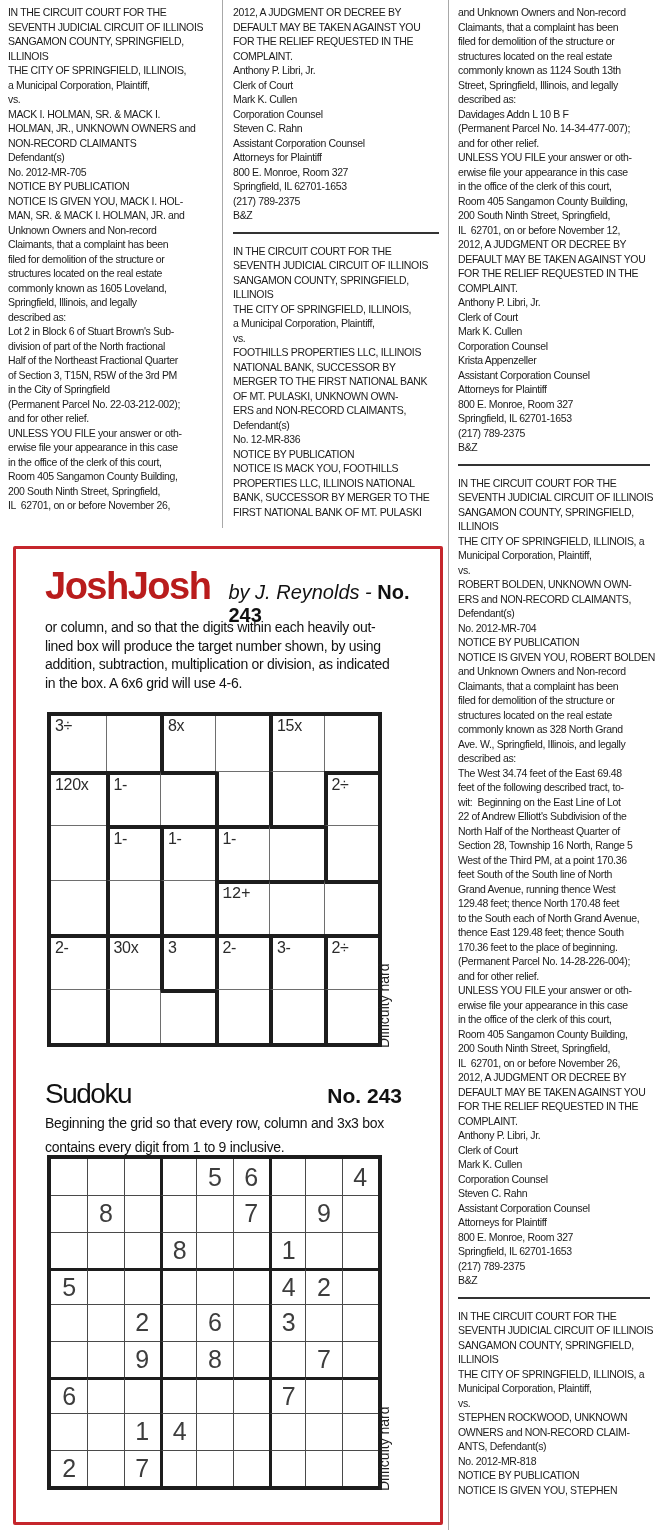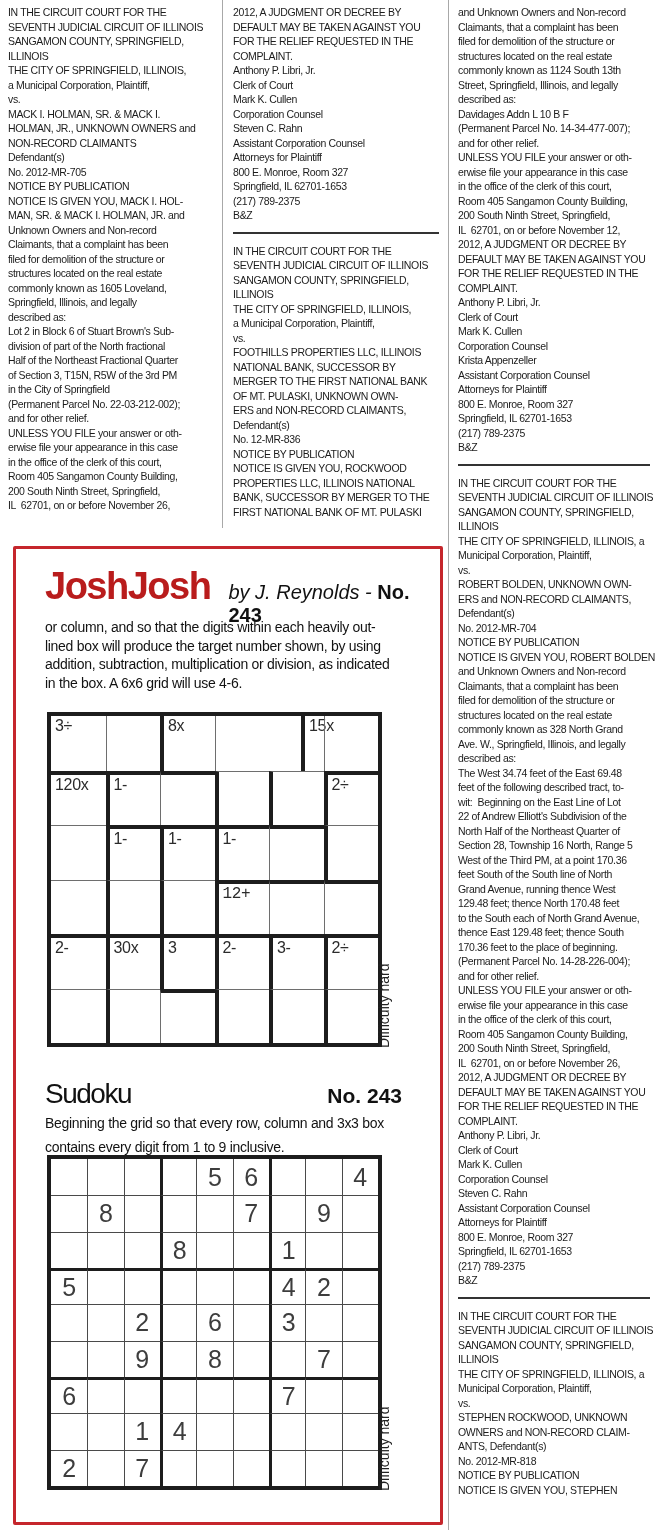"NOTICE IS GIVEN YOU, ROCKWOOD" div.legal-line { text: GIVEN YOU, ROCKWOOD -> MACK YOU, FOOTHILLS }
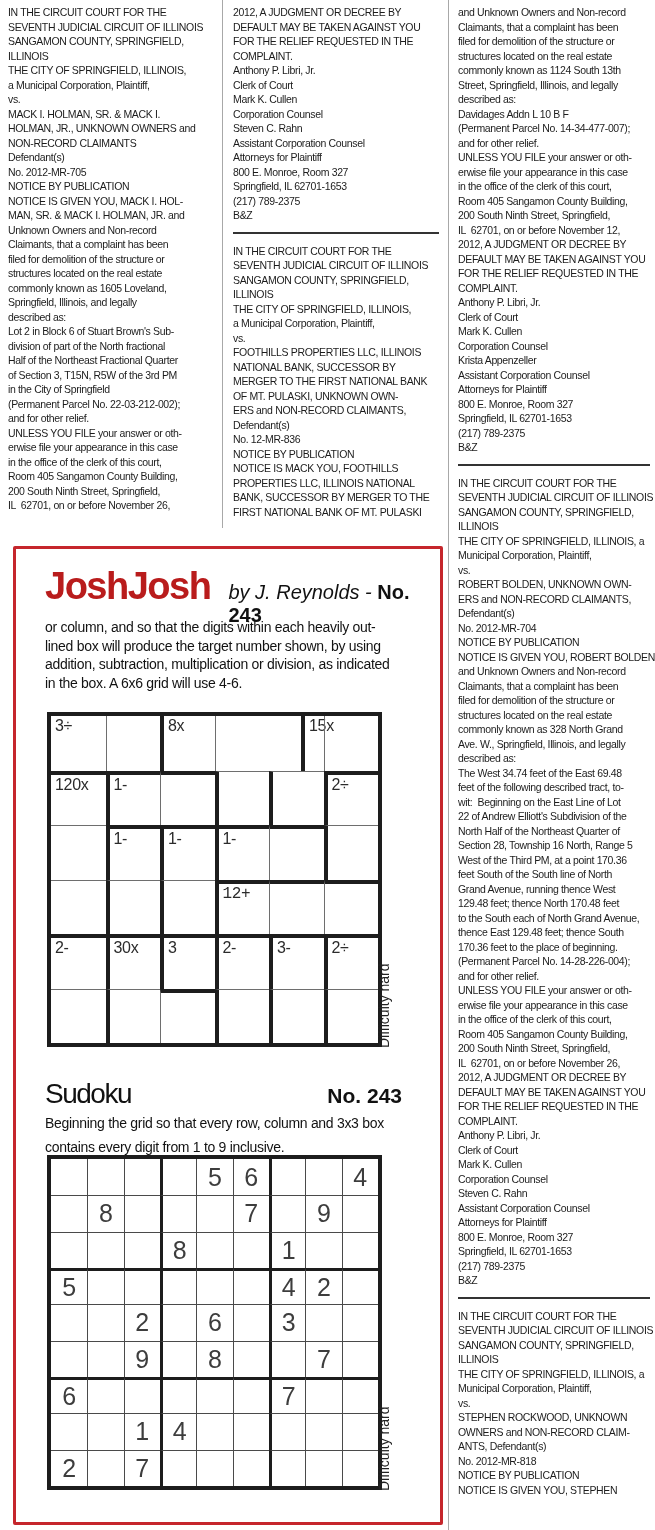"15x" div.kk-cell { margin-left: 32px -> none }
